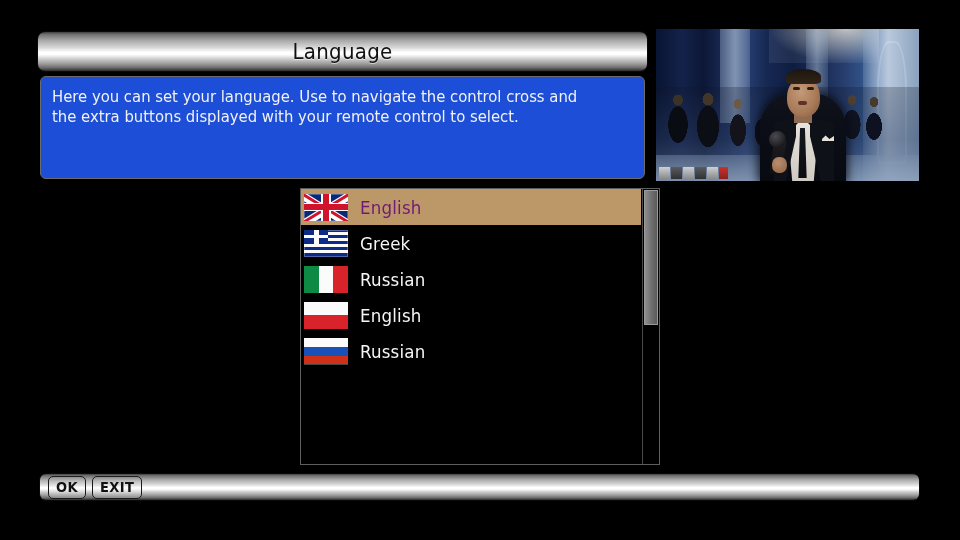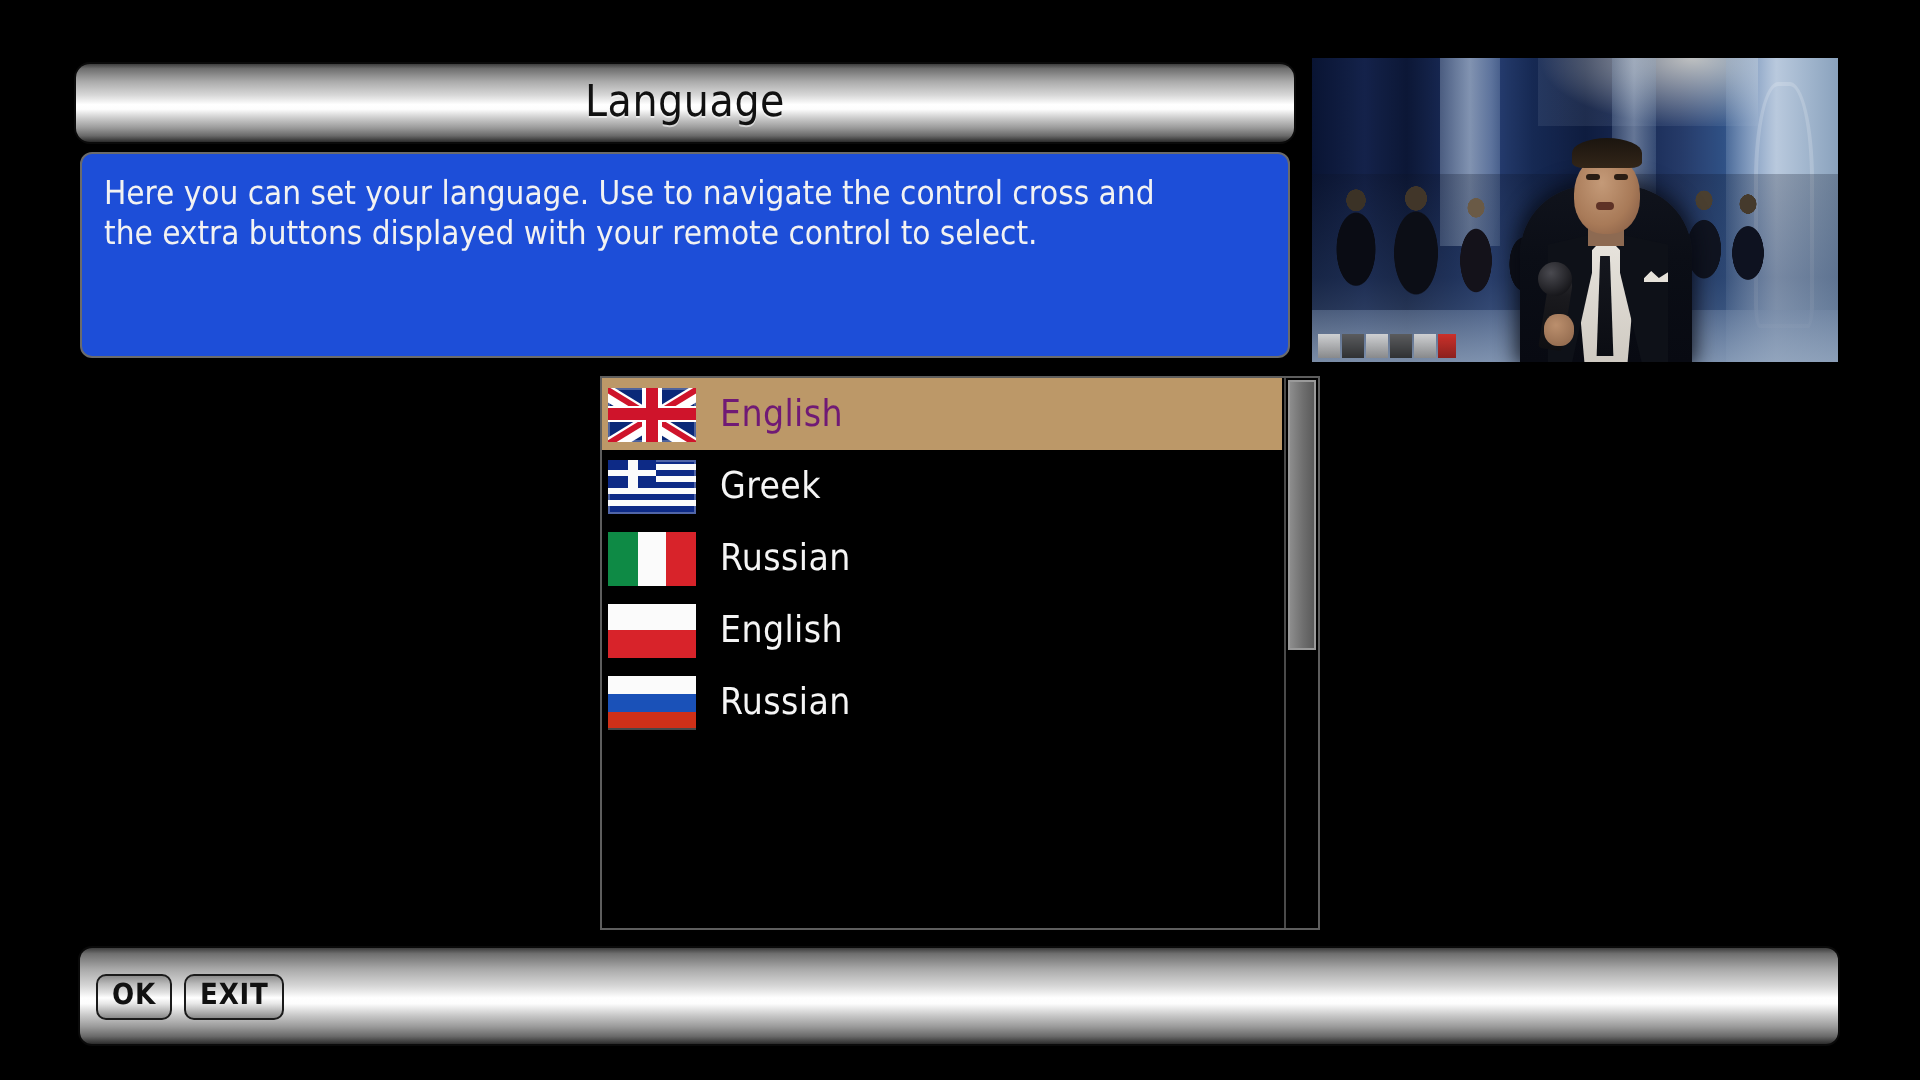"OK" #bottom-bar { height: 48px -> 26px }
